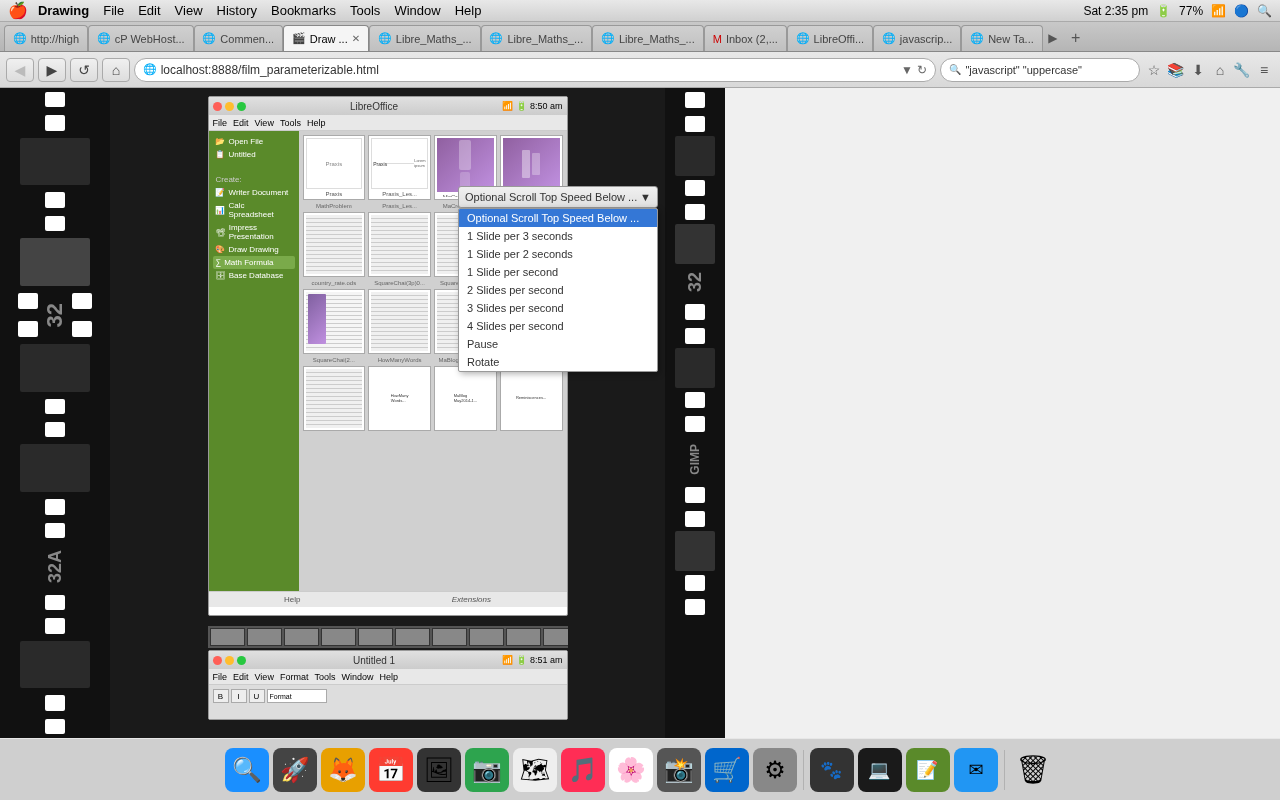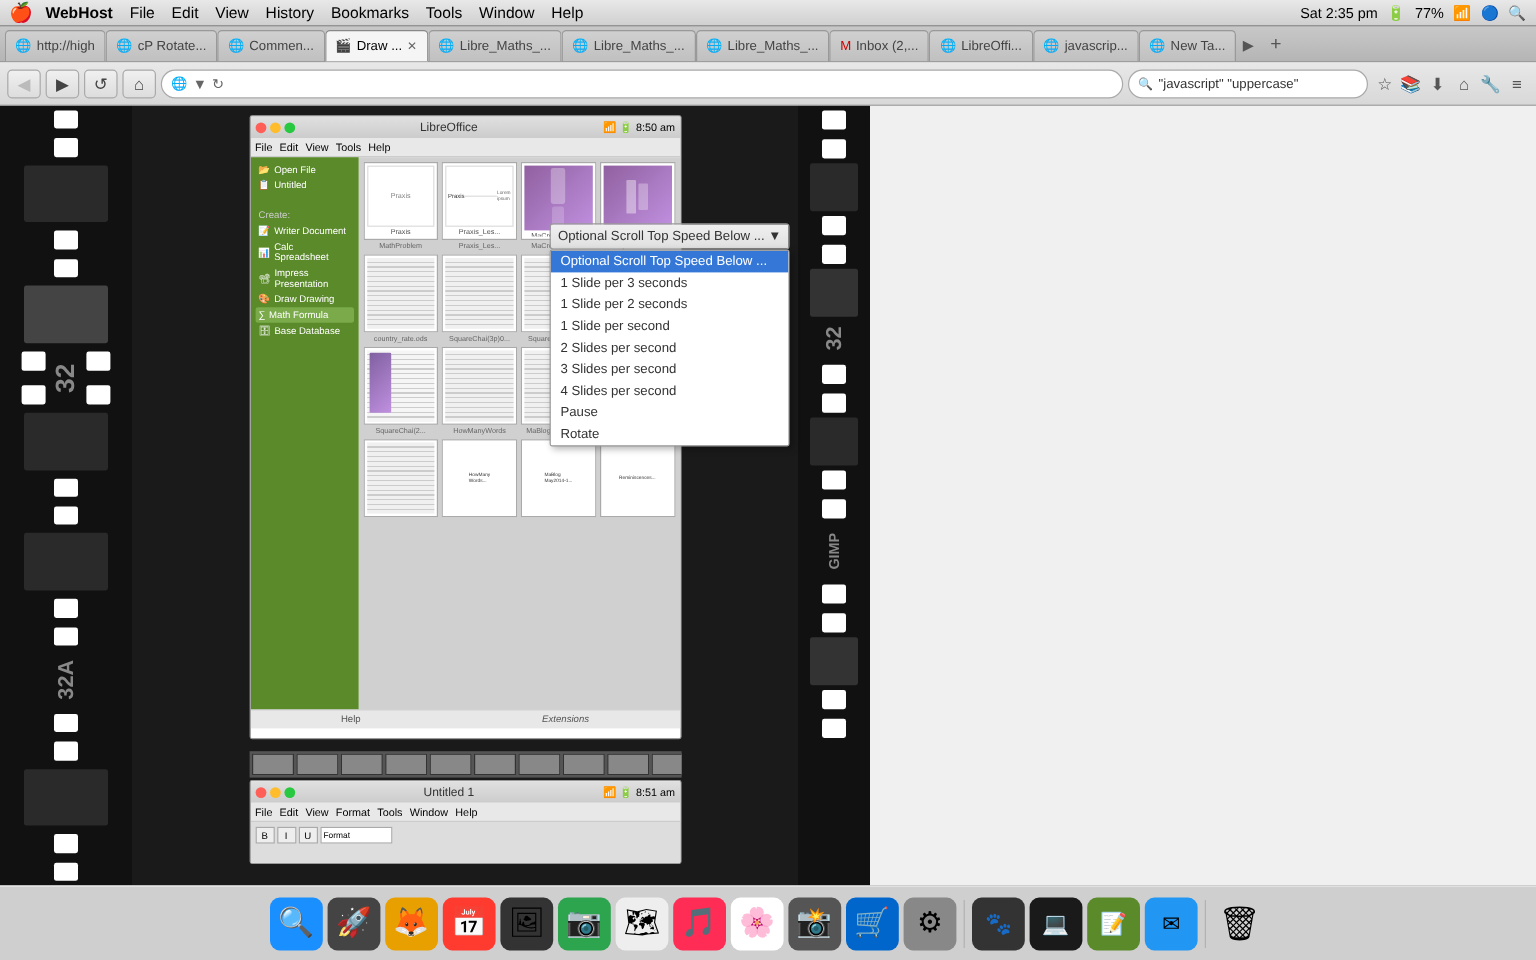"WebHost" span.menu-item { text: WebHost -> Drawing }
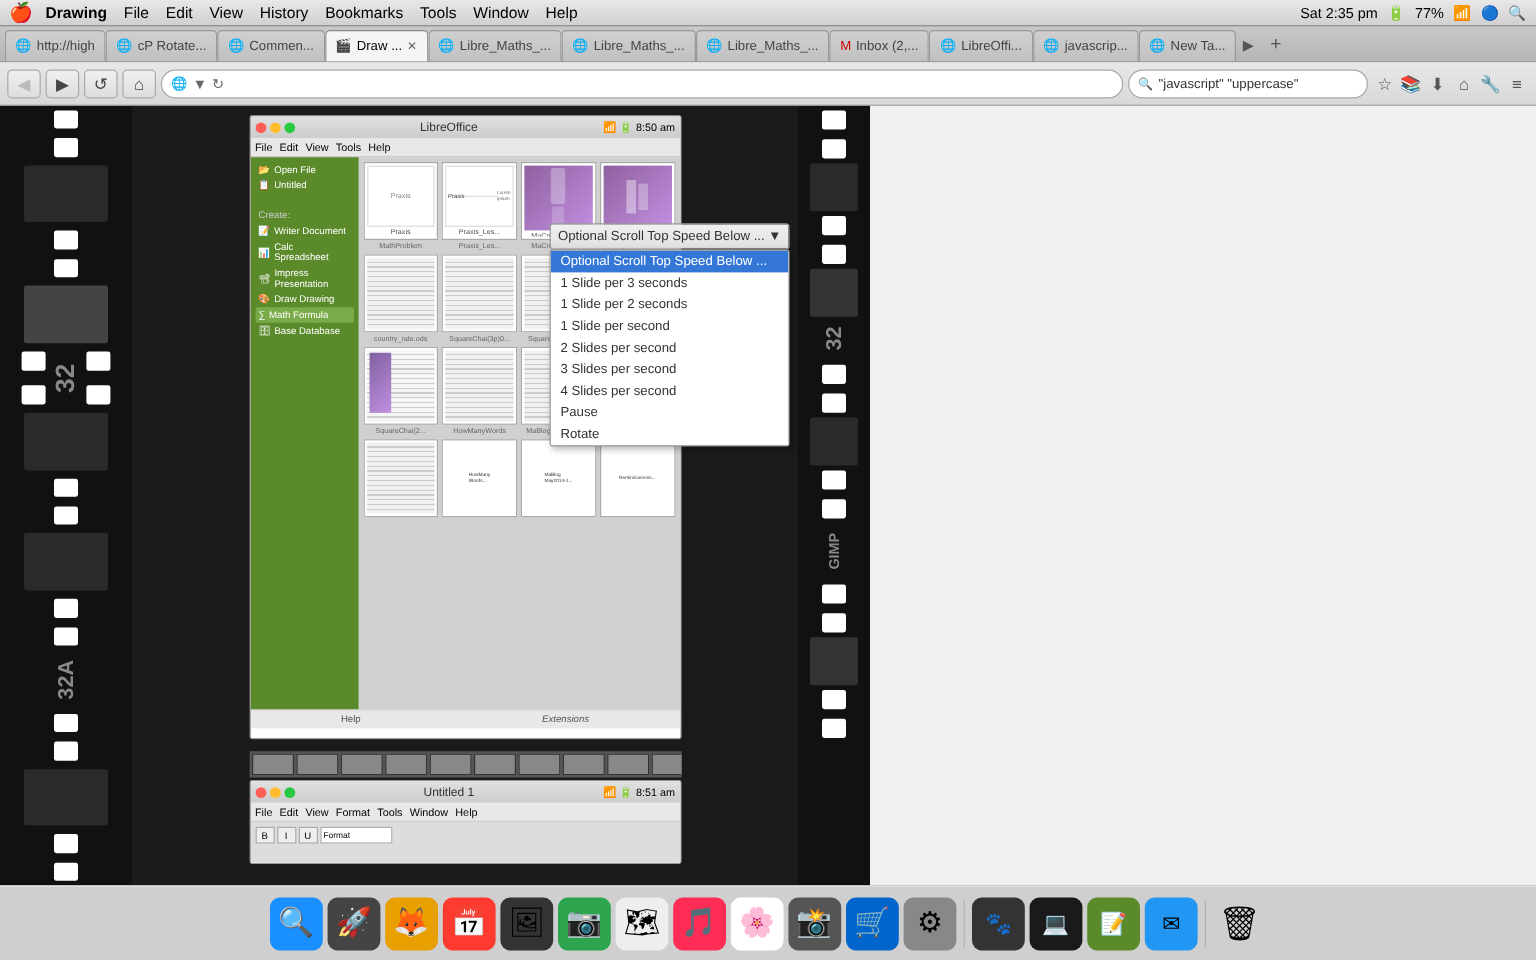"cP Rotate..." span { text: Rotate -> WebHost }
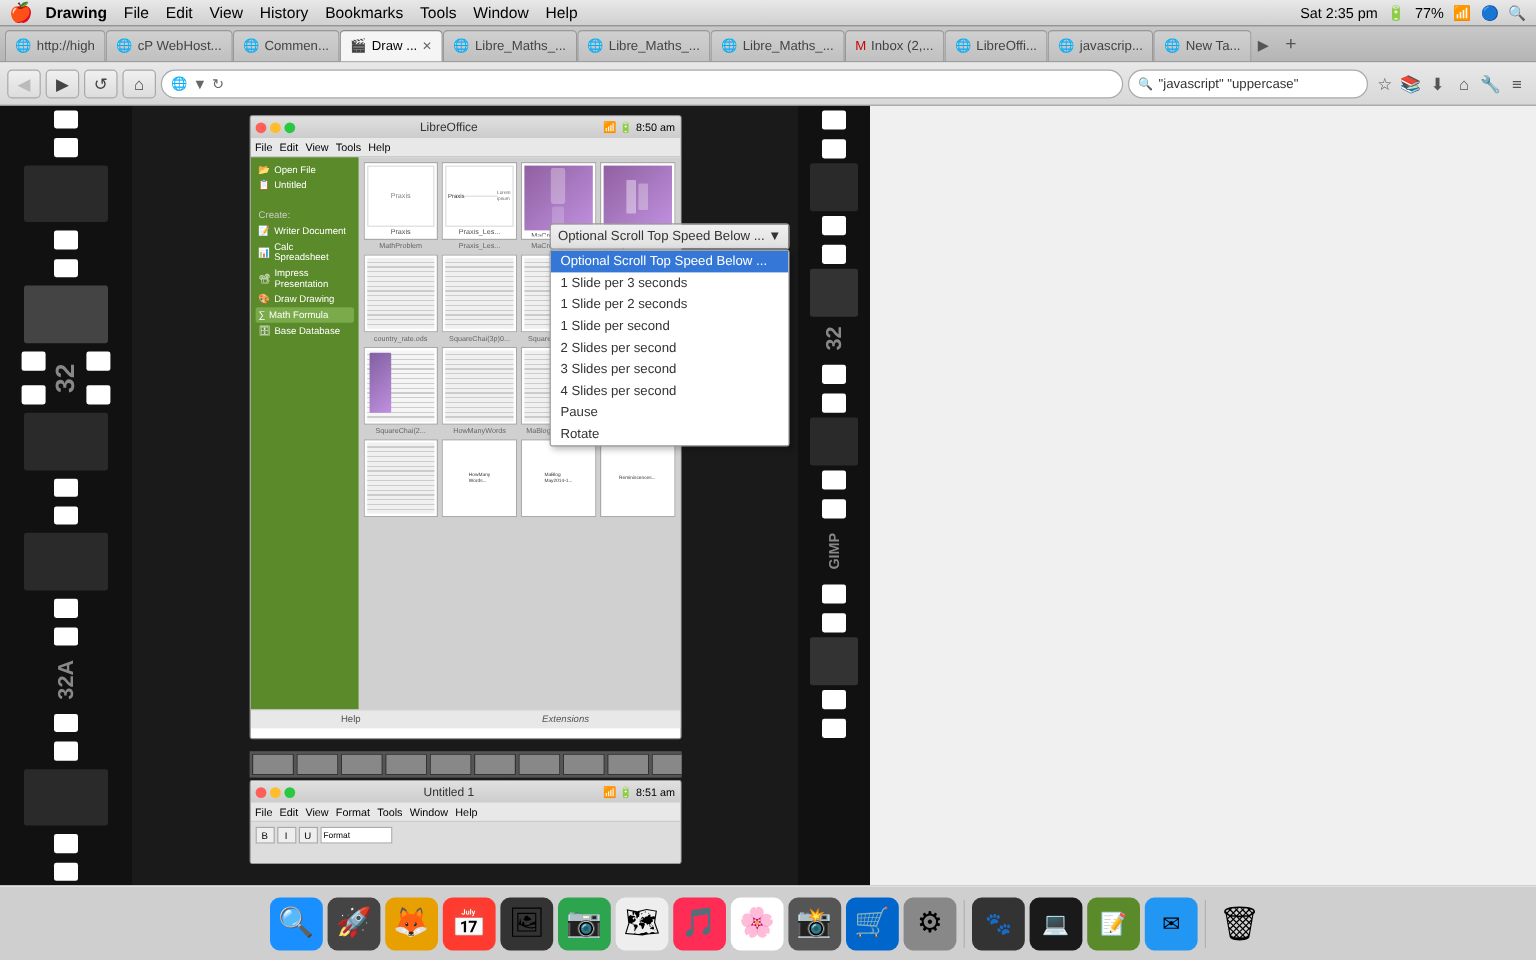"localhost:8888/film_parameterizable.html" span.url-text { html: none -> <span>localhost:8888/film_parameterizable.html</span> }
